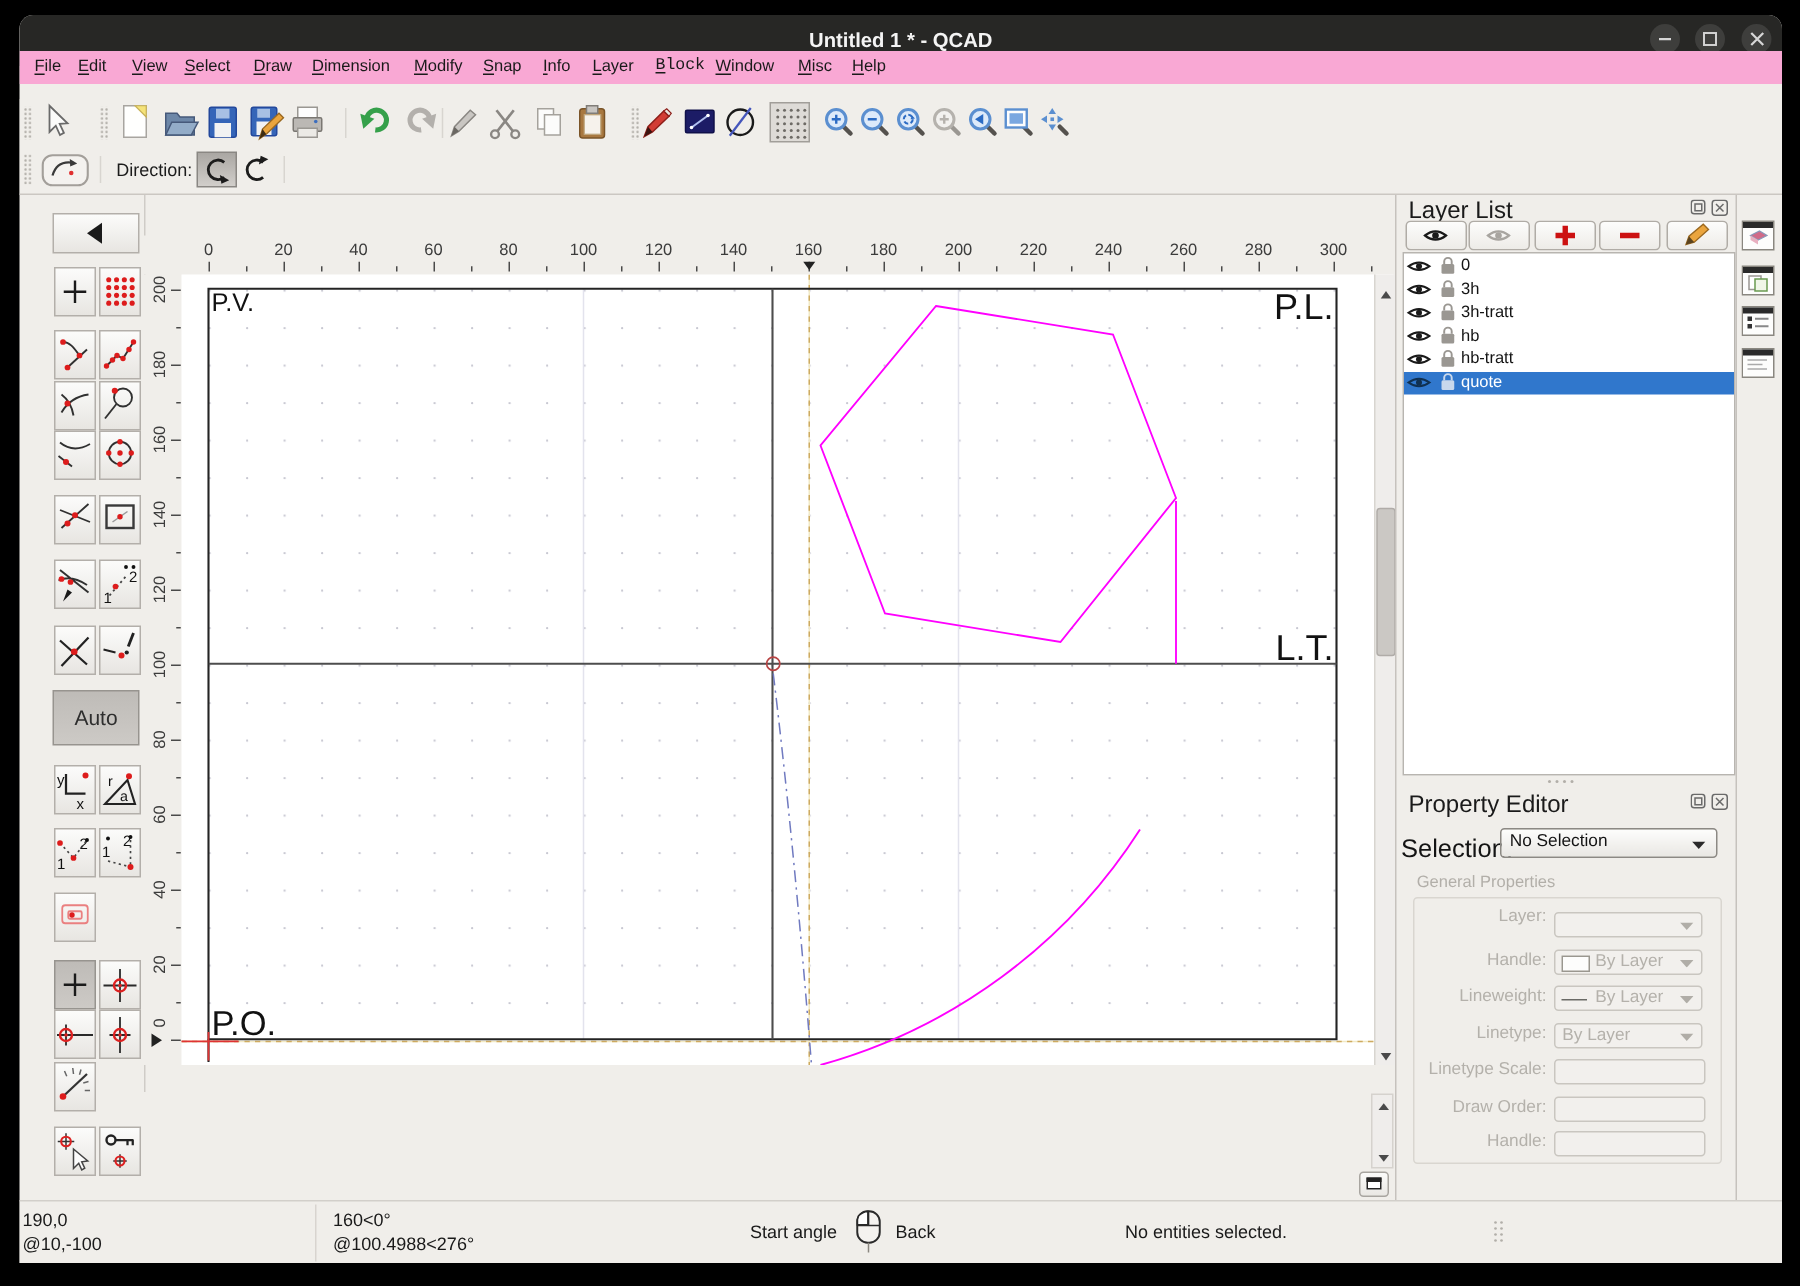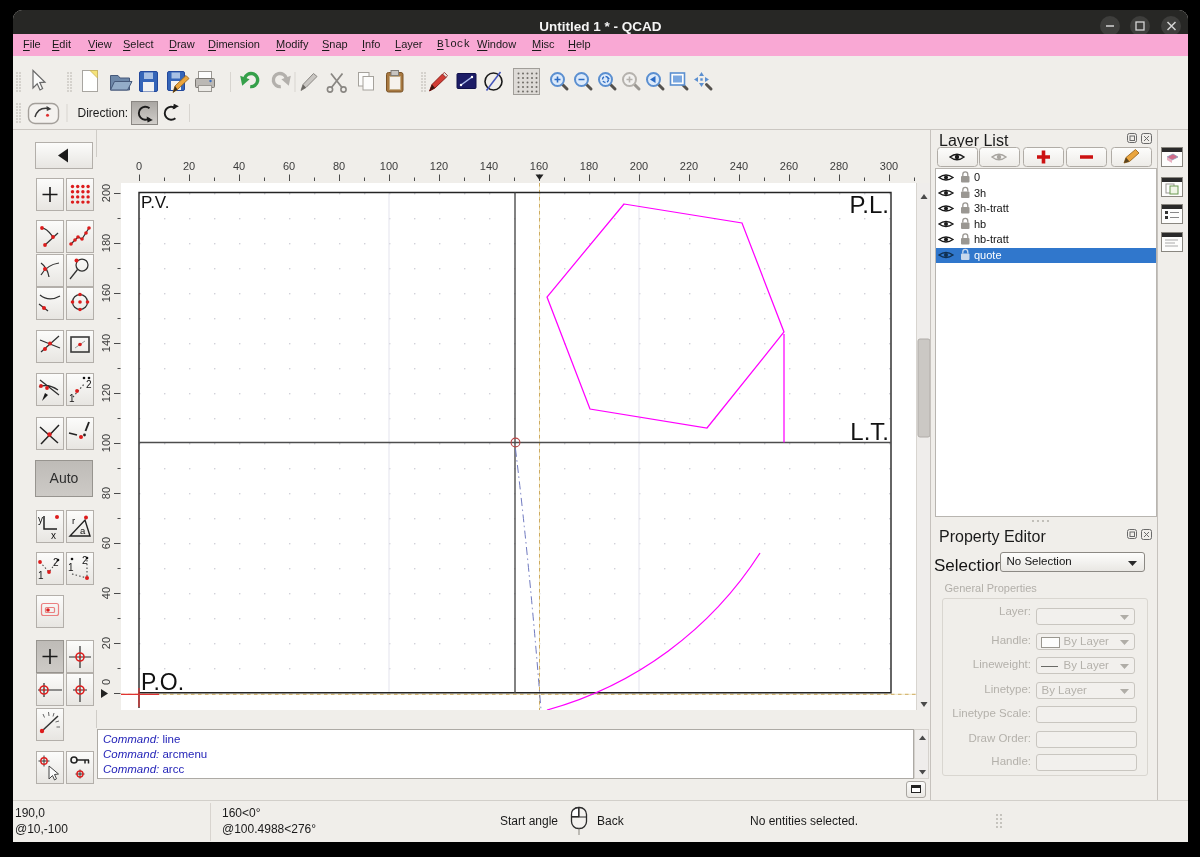"Command: line" div { html: <div> <div><i>Command:</i> line</div> <div><i>Command:</i> arcmenu</div> <div><i>Command:</i> arcc</div> </div> -> none }
